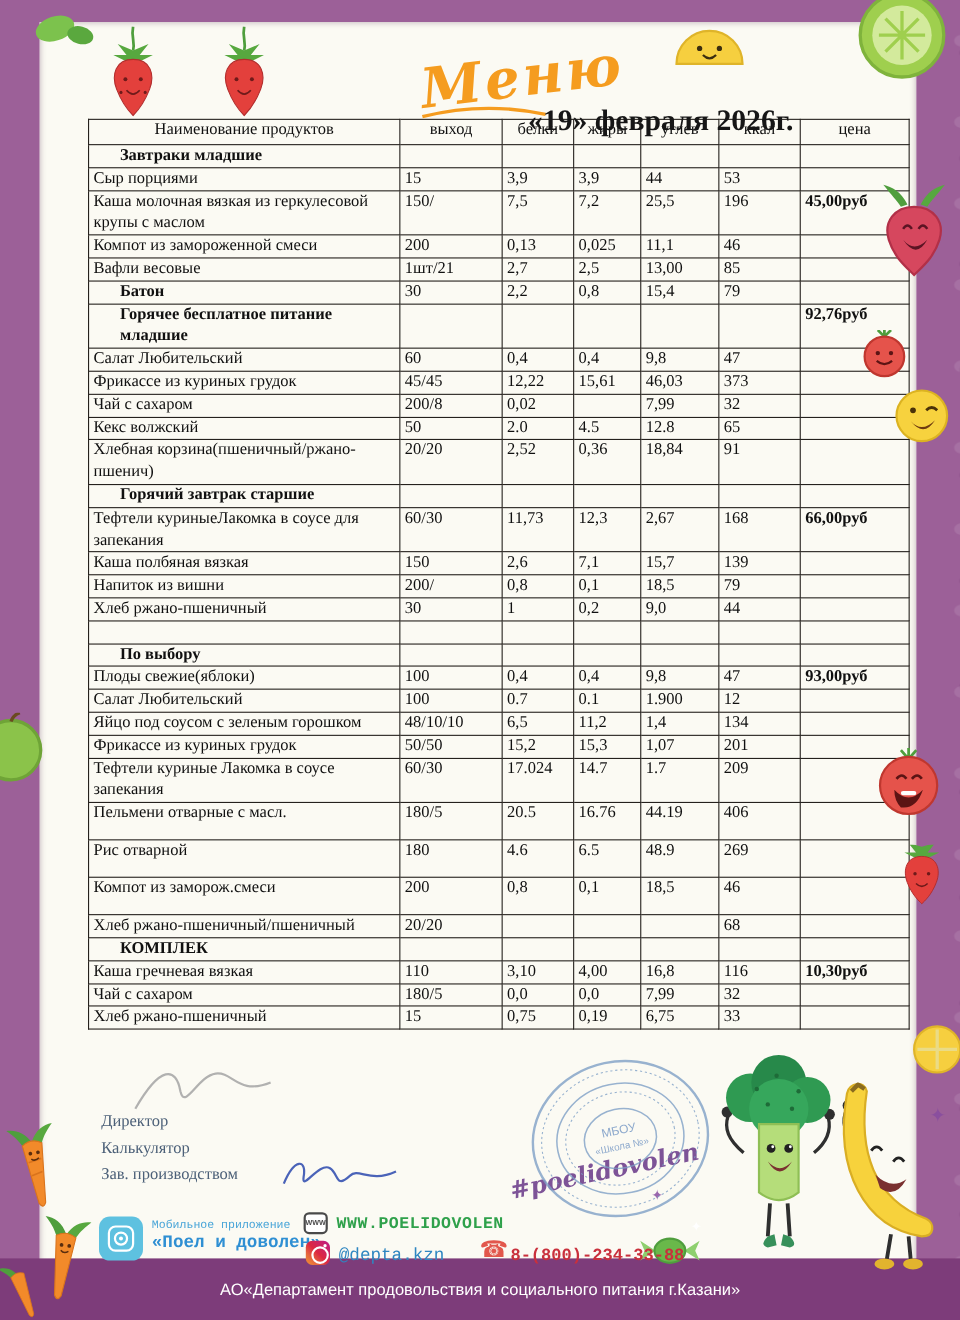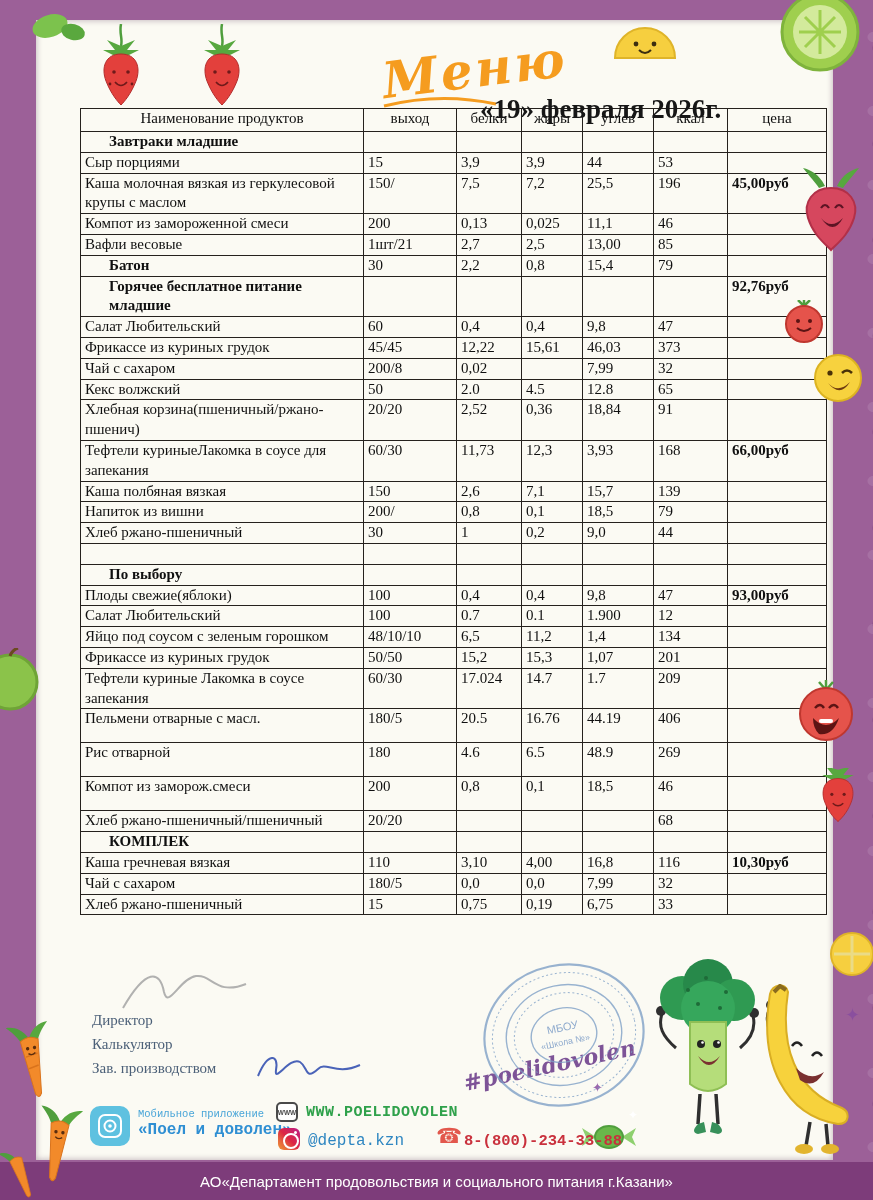"Горячий завтрак старшие" tr.bold-row { html: none -> <tr> <td>Горячий завтрак старшие</td> <td></td> <td></td> <td></td> <td></td> <td></td> <td></td> </tr> }
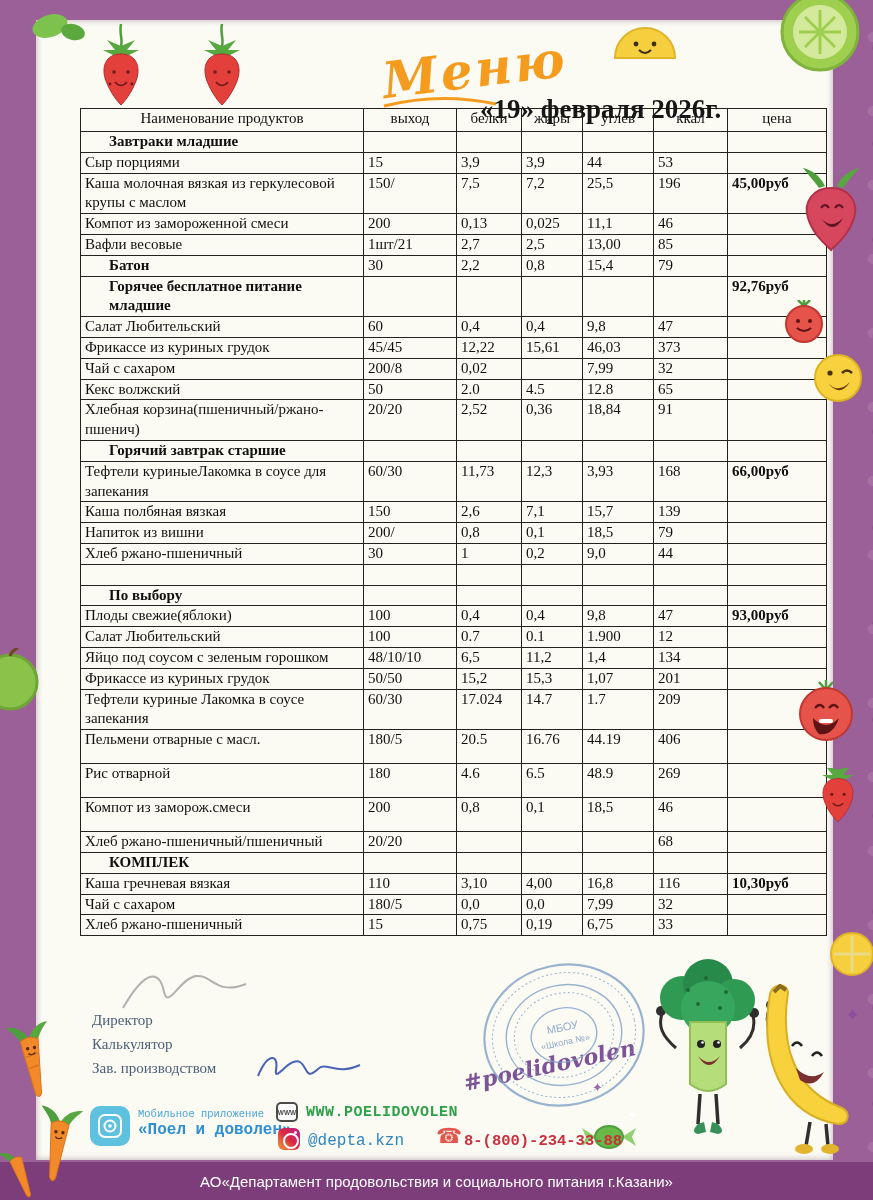"3,93" td { text: 3,93 -> 2,67 }
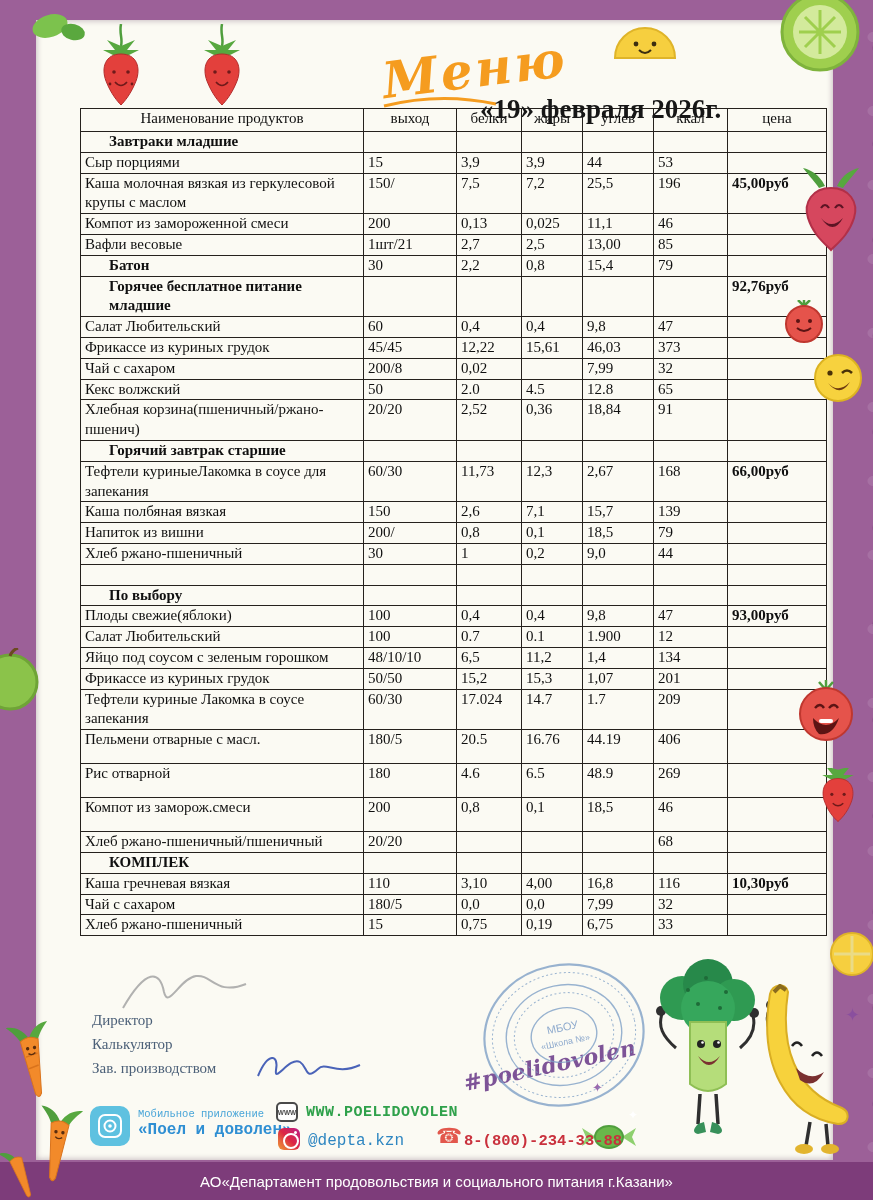"АО«Департамент продовольствия и" .bottom-bar { height: 38px -> 56px }
